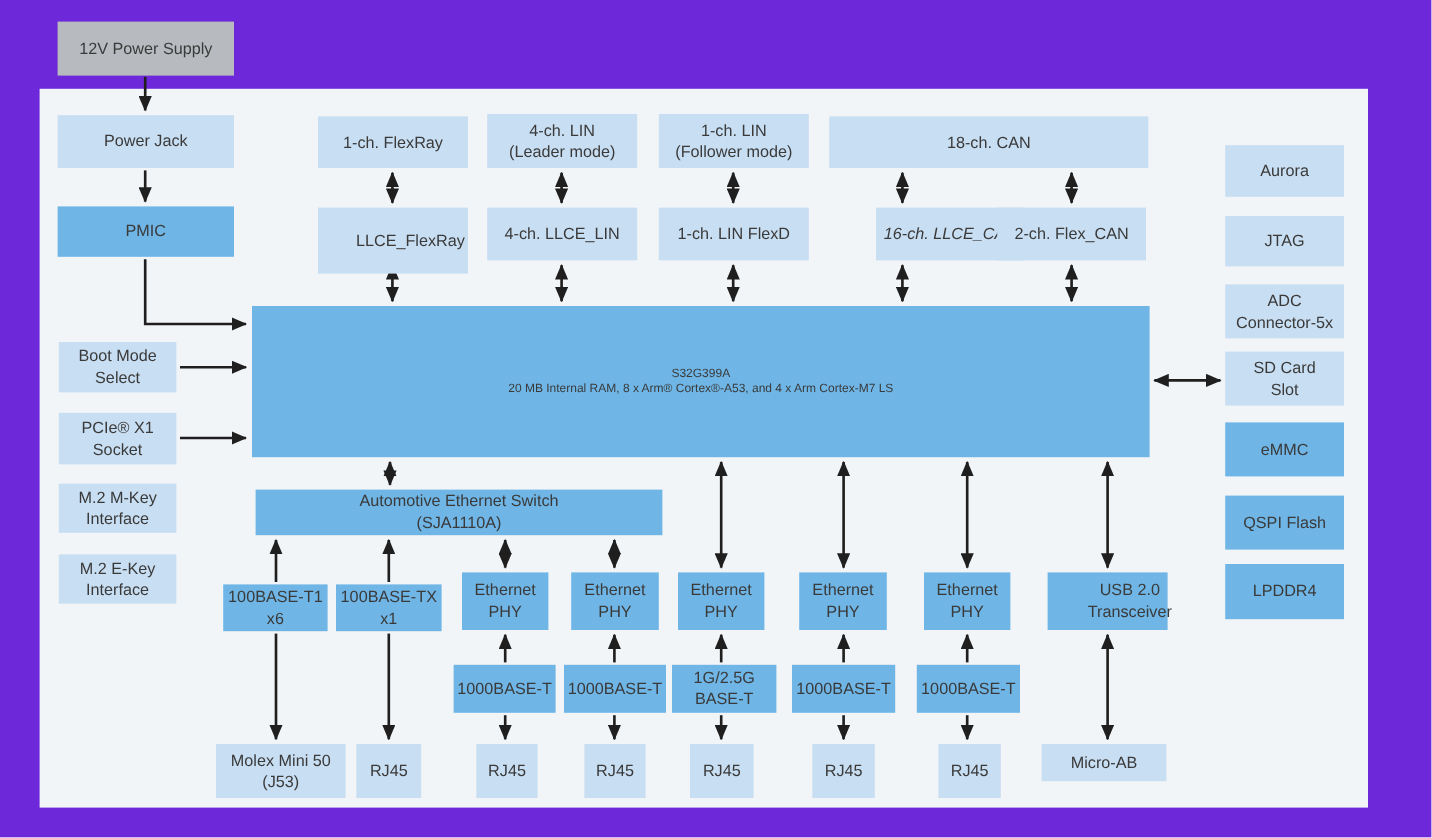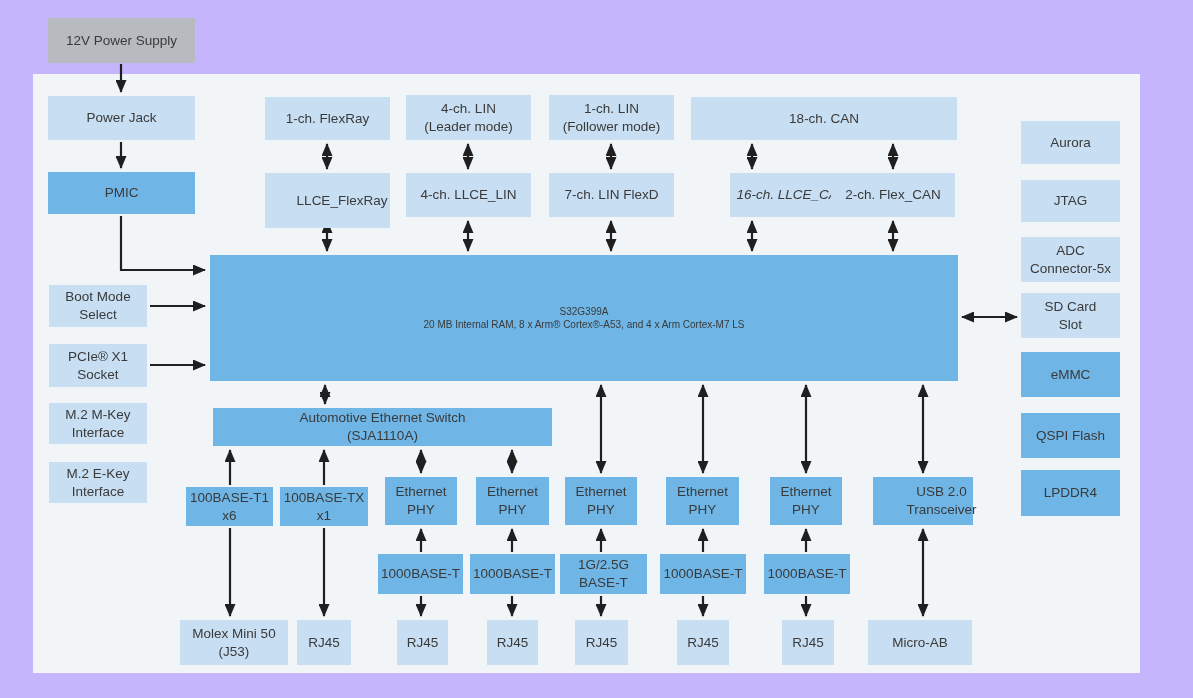"12V Power Supply" .canvas { background: #c4b5fd -> #6d28d9 }
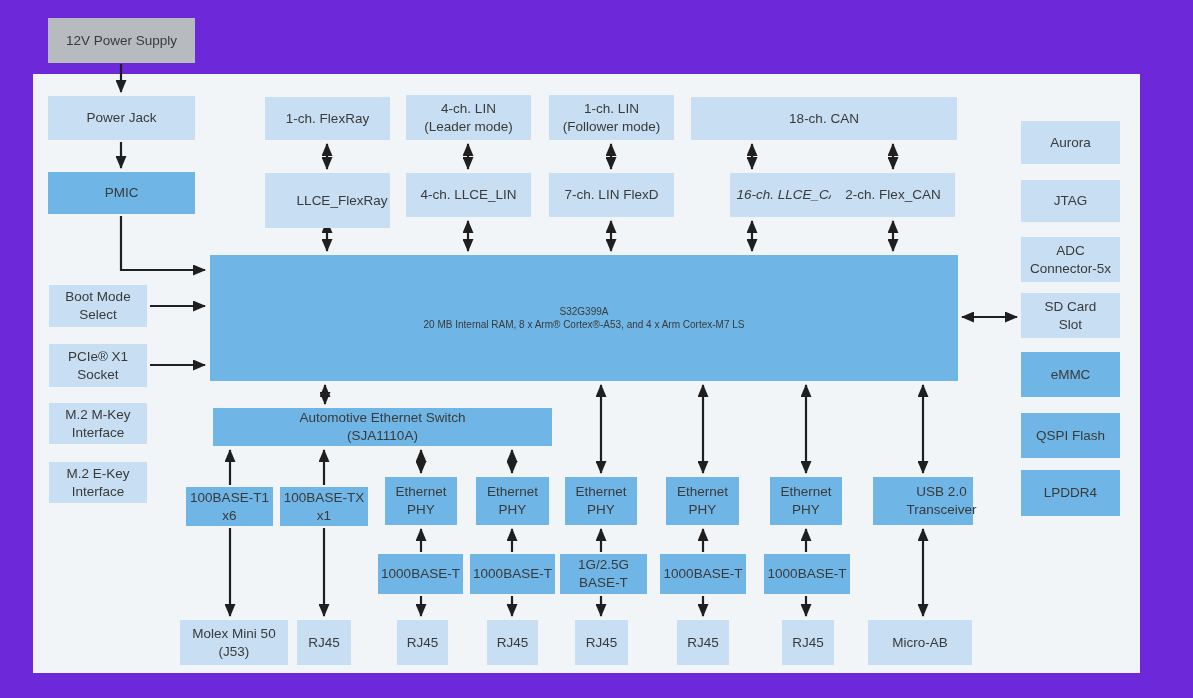"7-ch. LIN FlexD" div.box { text: 7-ch -> 1-ch }
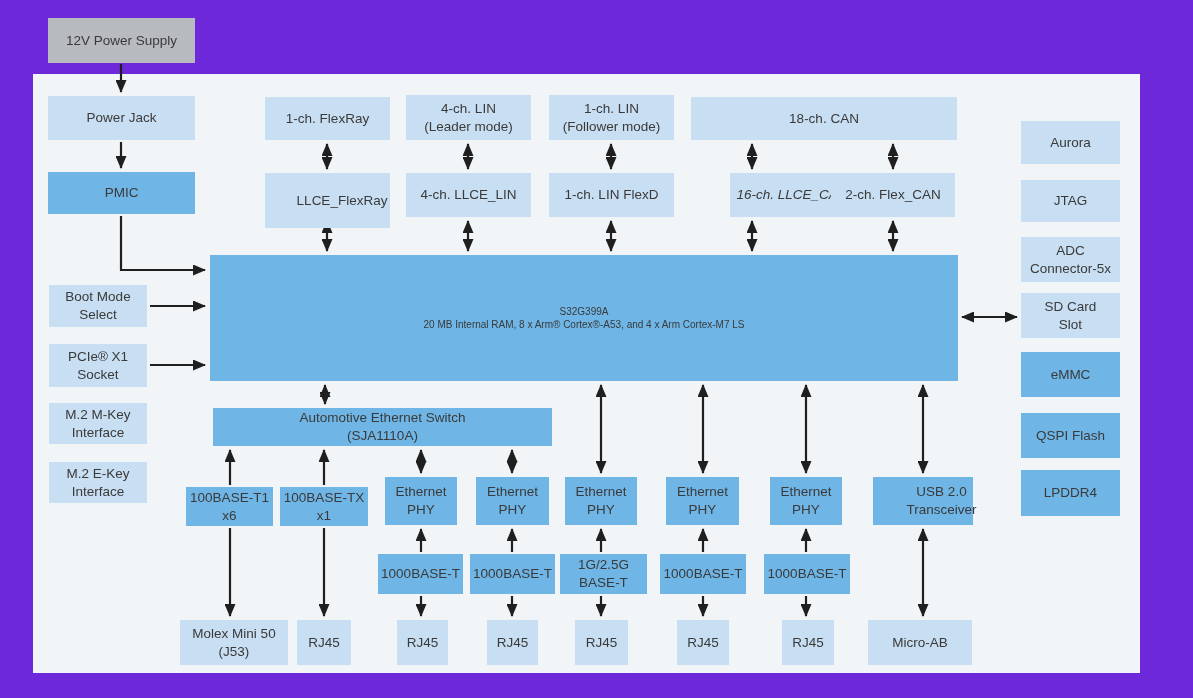"Micro-AB" div.box { height: 45px -> 31px }
